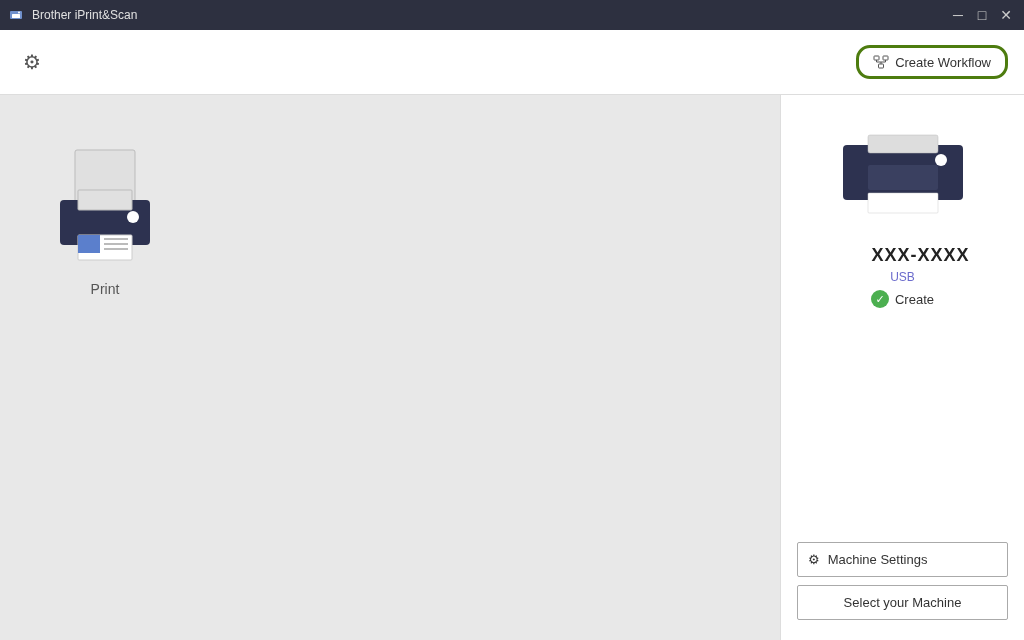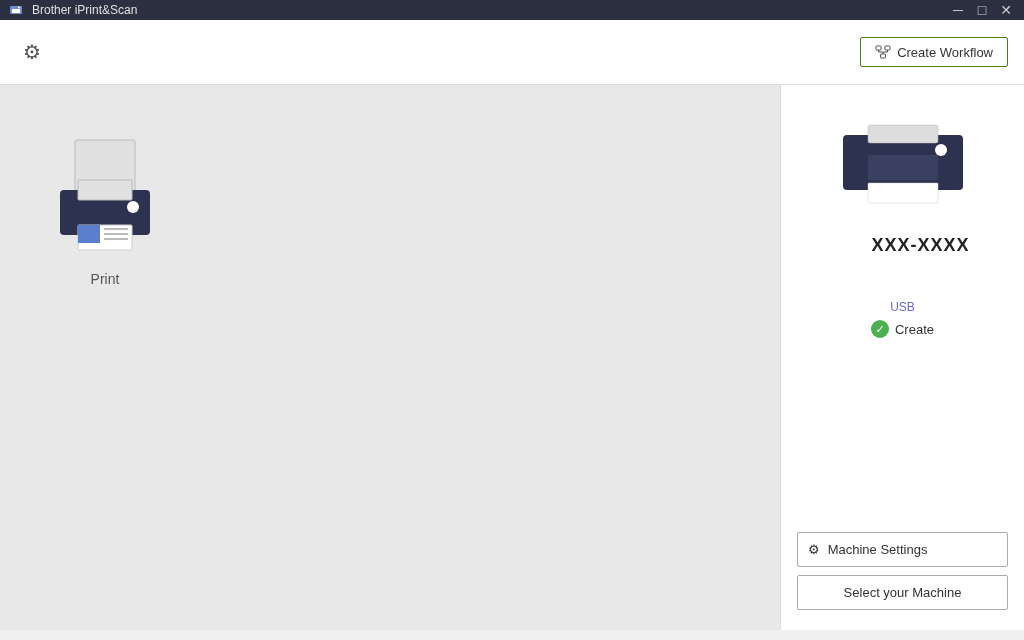"Brother iPrint&Scan" .titlebar { height: 20px -> 30px }
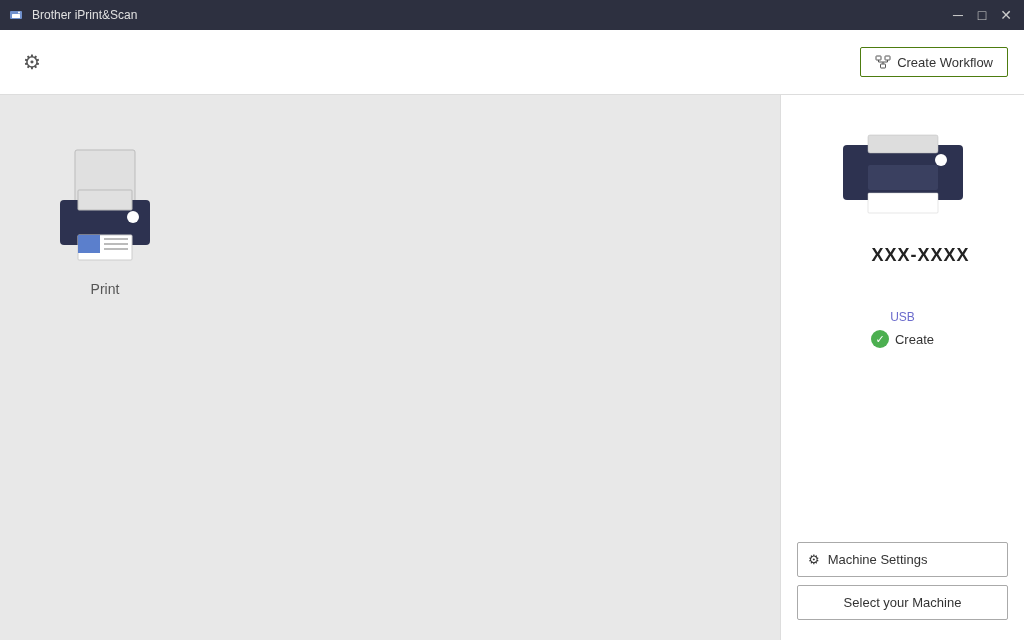"Create Workflow" .create-workflow-btn { border: 1px solid #4d7c0f -> 3px solid #4d7c0f; border-radius: 2px -> 14px }
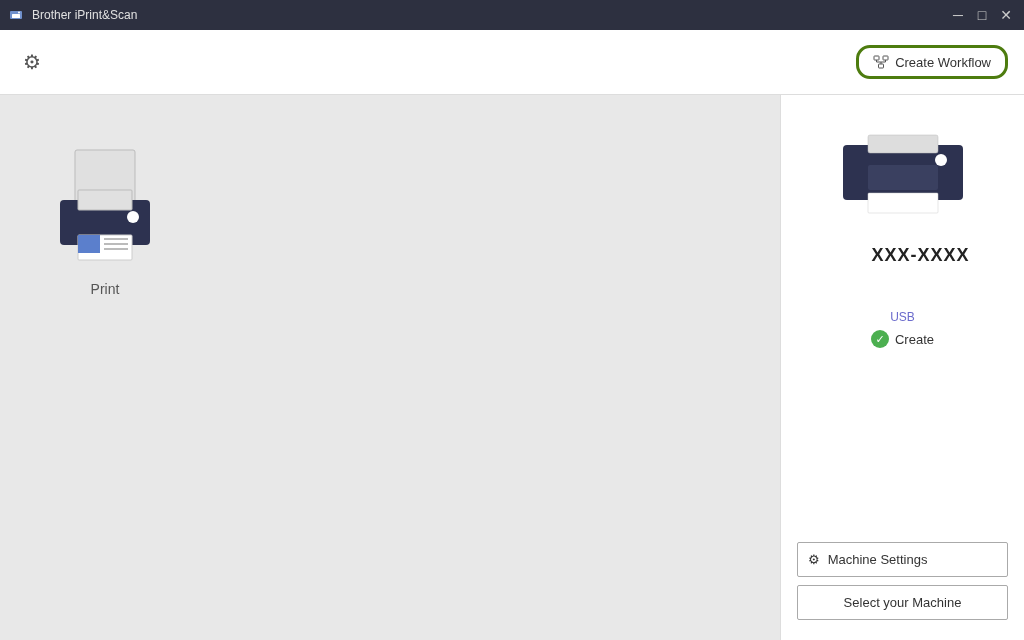"USB" .device-usb { margin-top: 40px -> none }
